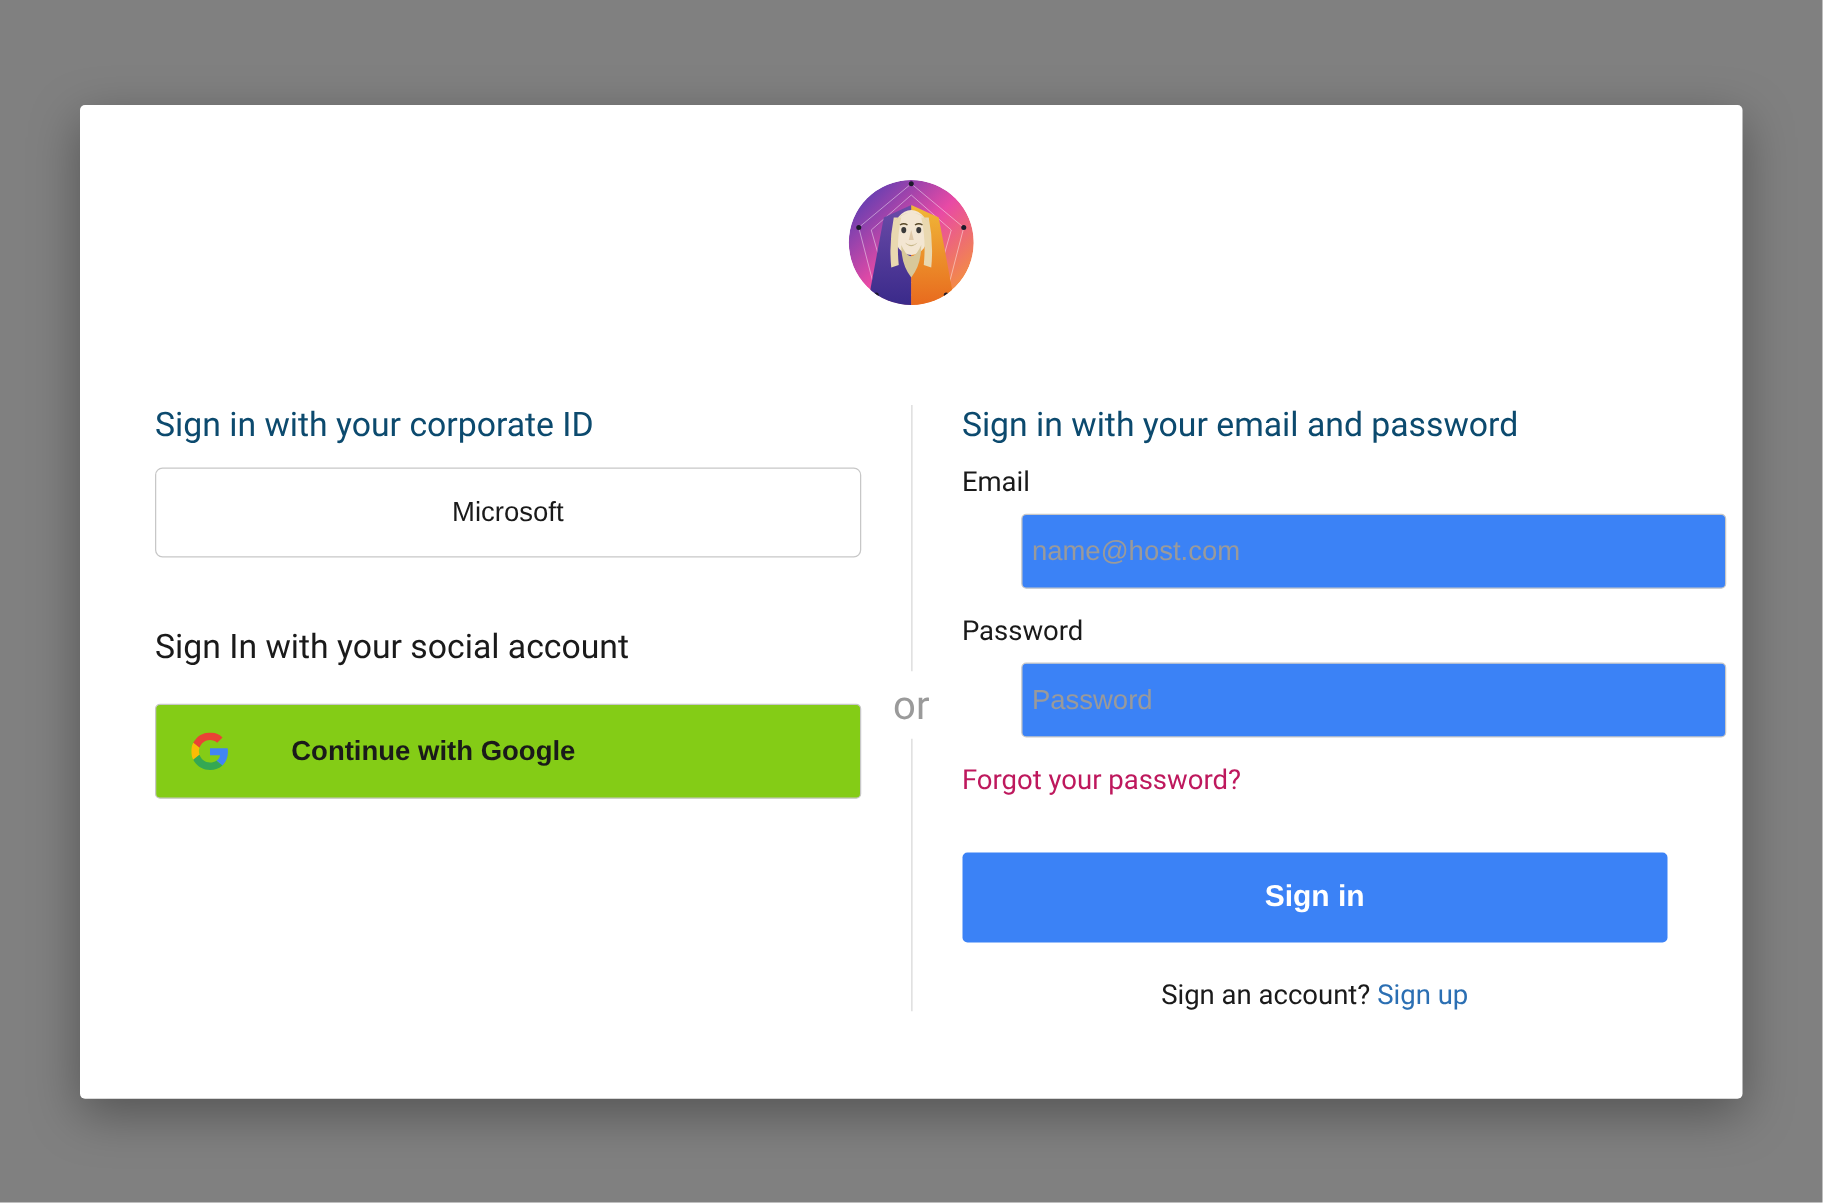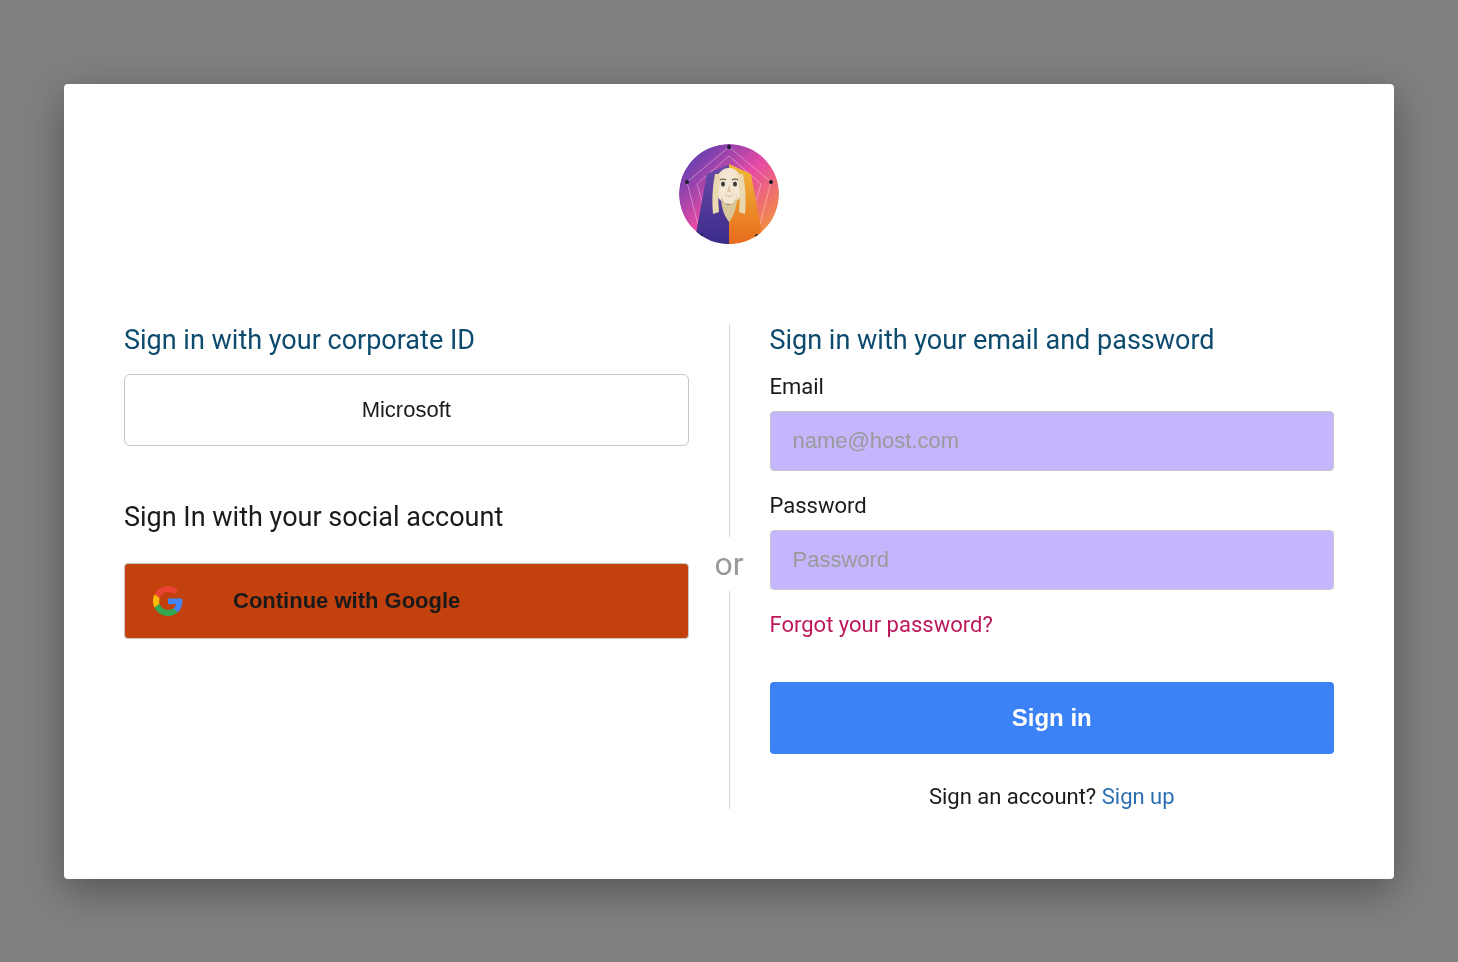"name@host.com" .text-input { background: #c4b5fd -> #3b82f6; margin-left: none -> 47px; padding: 16px 22px -> 16px 8px }
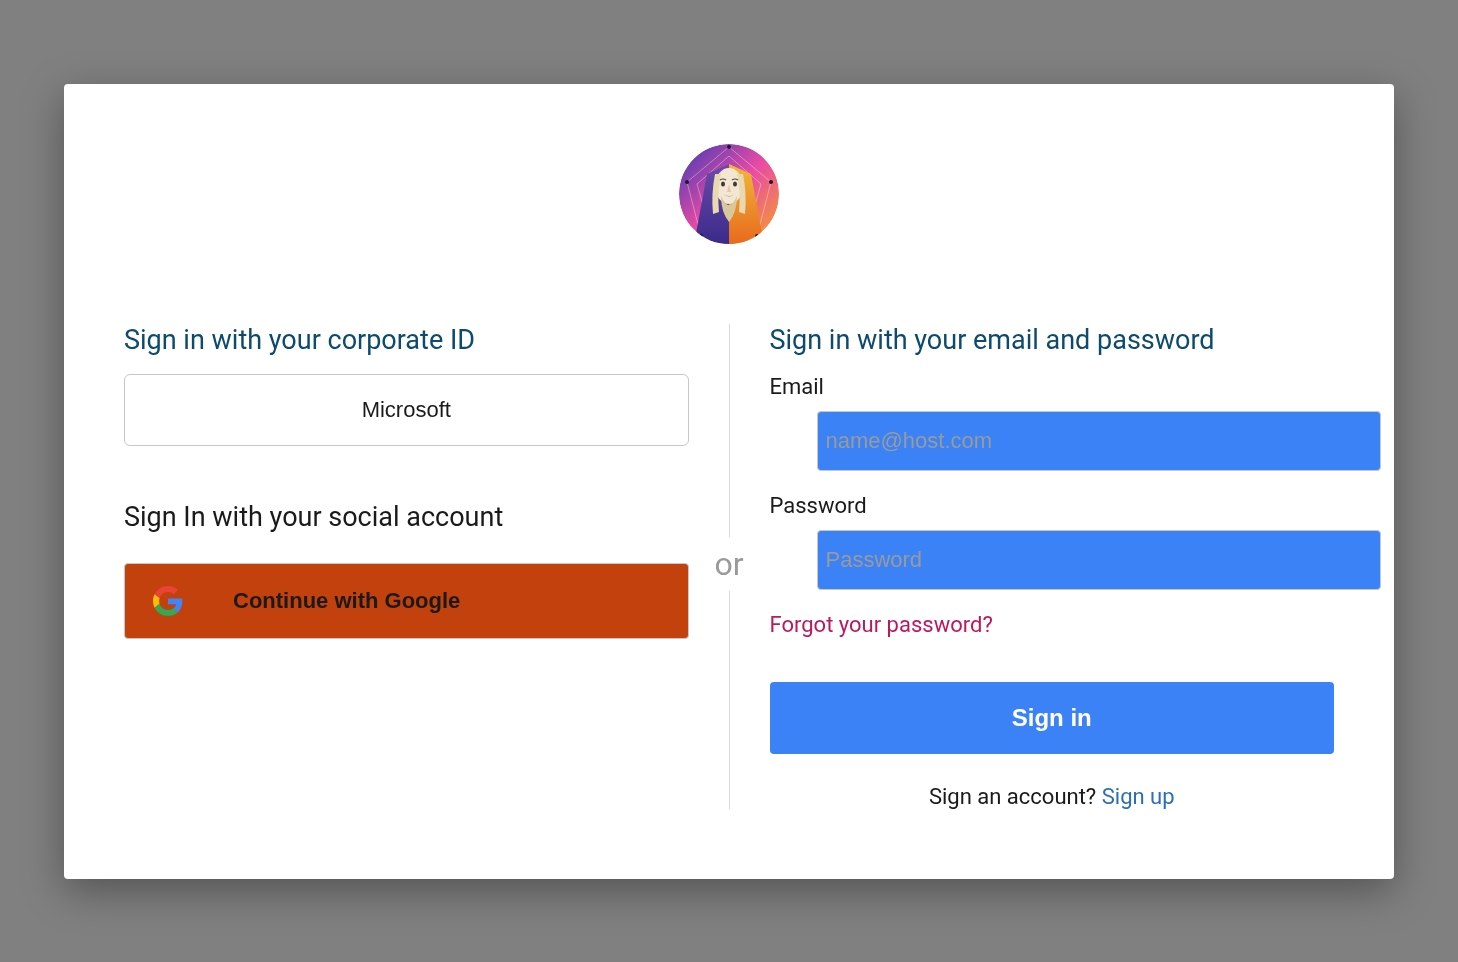"Continue with Google" .social-button { background: #c2410c -> #84cc16 }
